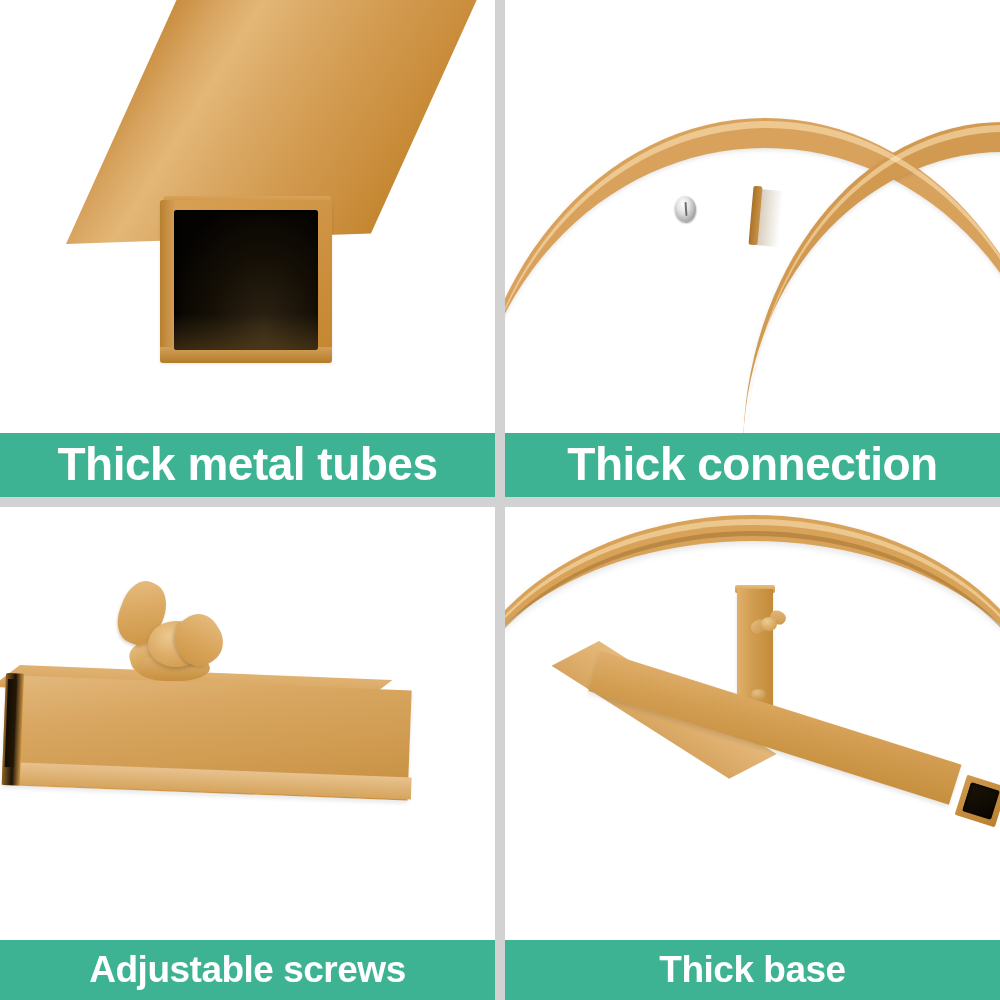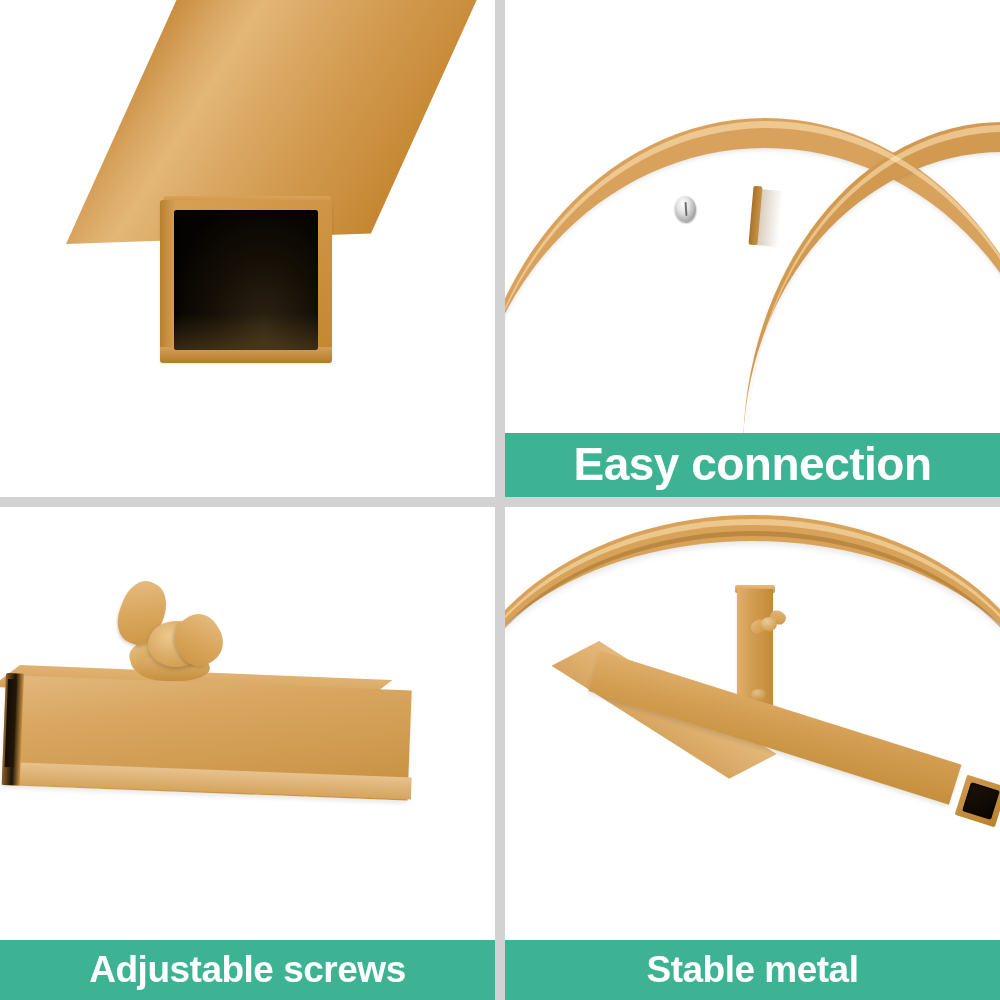"Thick metal tubes" div.banner { html: none -> <div> <span>Thick metal tubes</span> </div> }
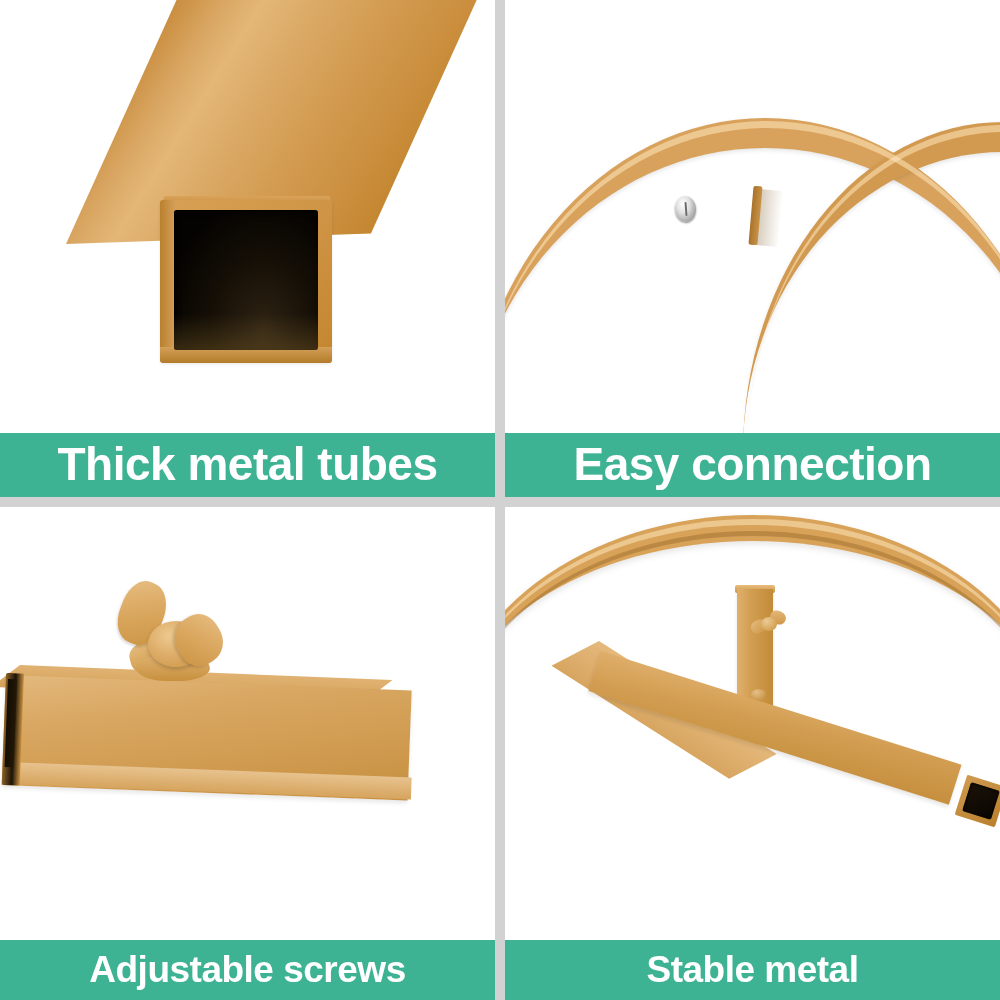"Easy connection" span.banner-text { text: Easy -> Thick }
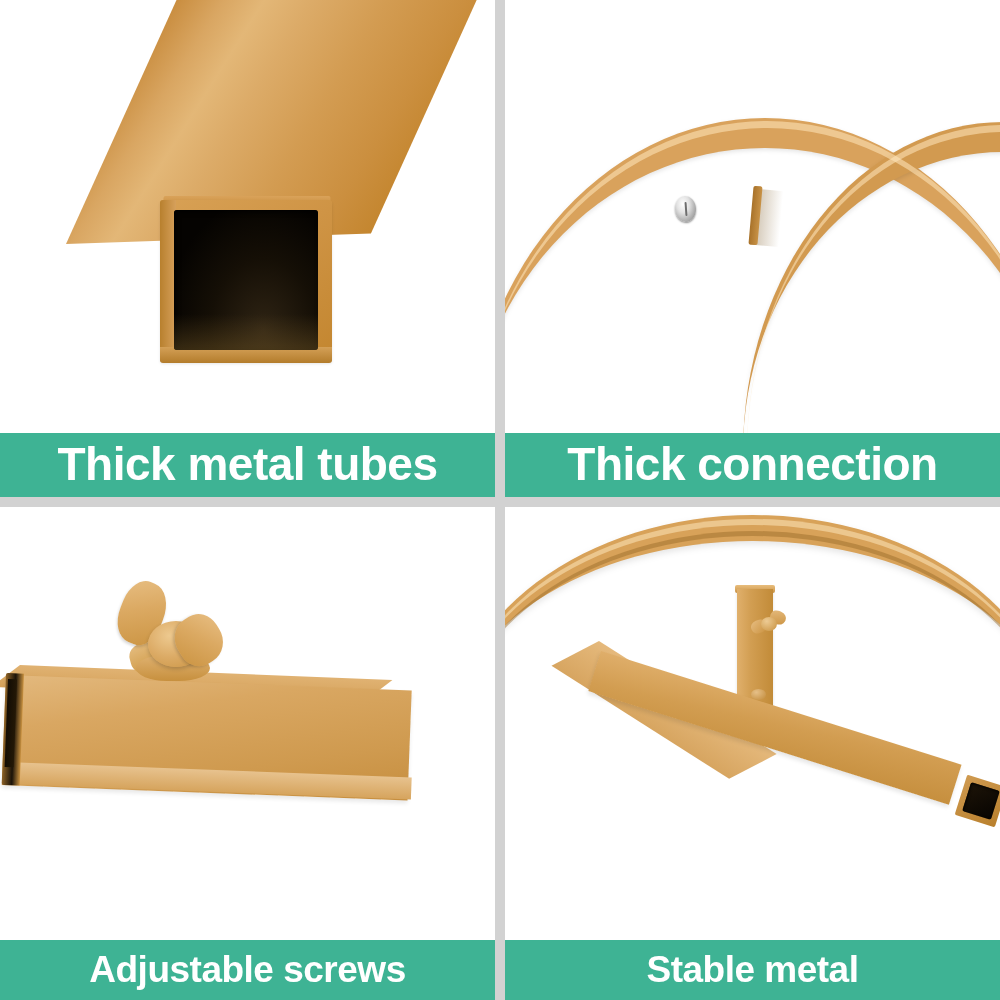"Stable metal" span.banner-text { text: Stable metal -> Thick base }
